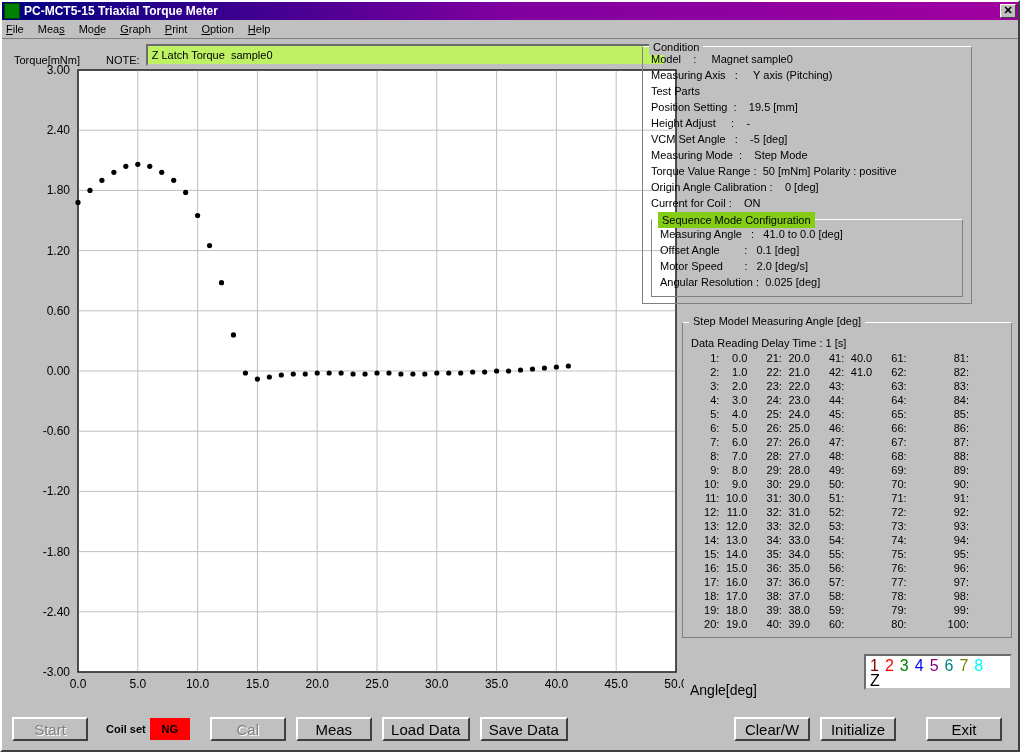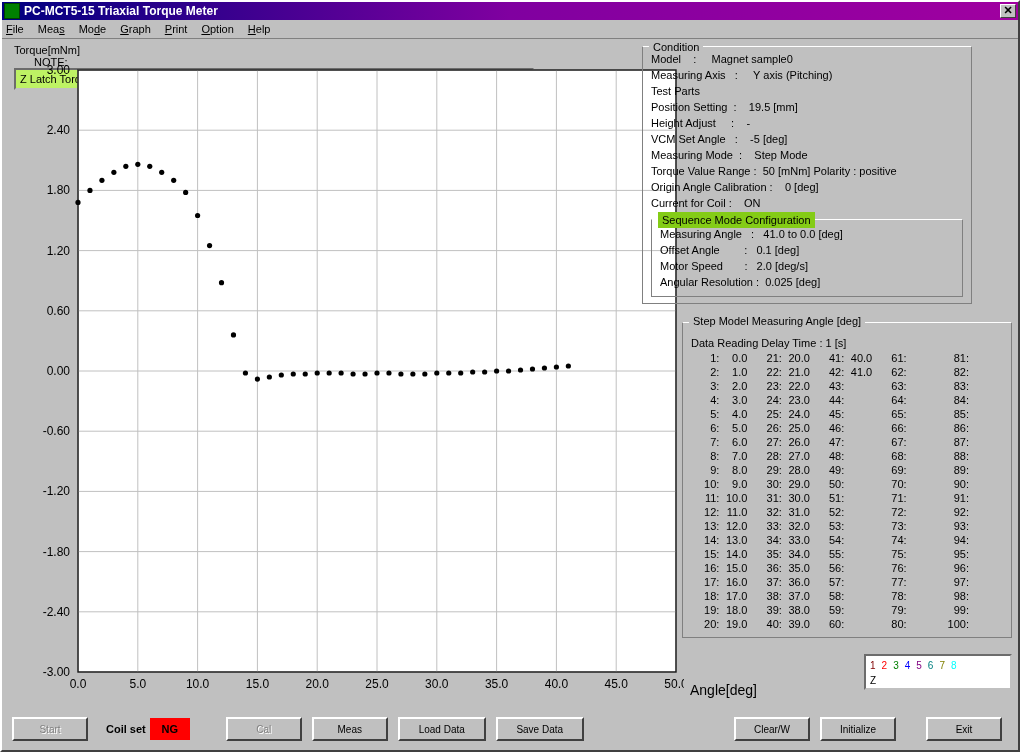"Torque[mNm]" .topline { align-items: flex-start -> flex-end; flex-direction: column -> none }
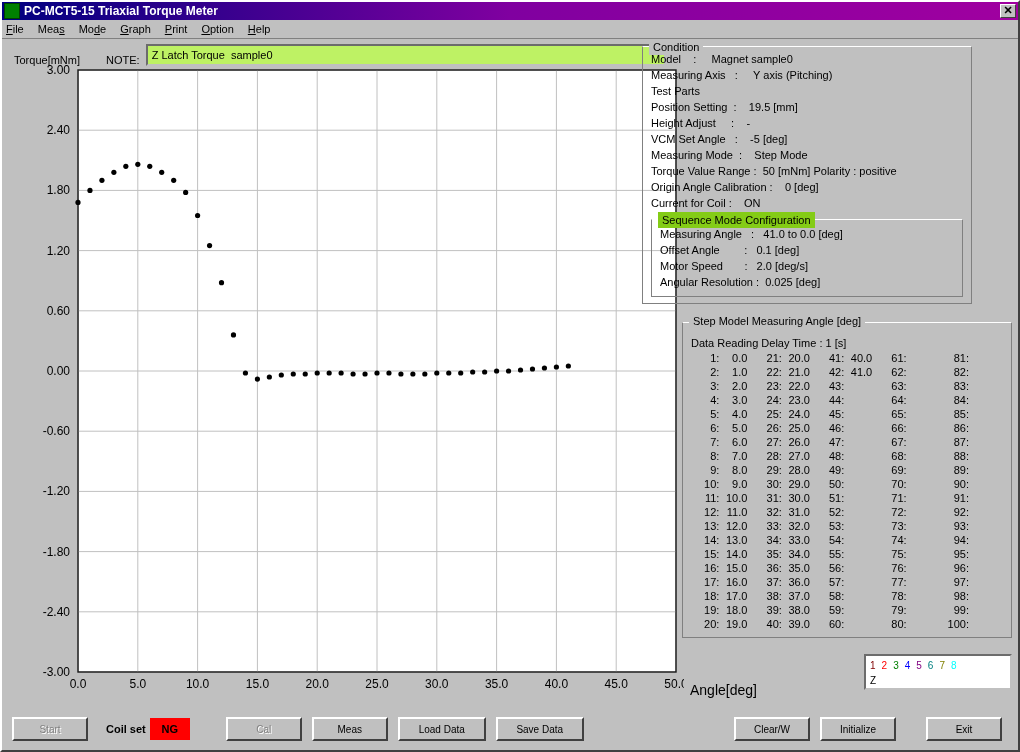"1 2 3 4 5" .legend-box { font-size: 10px -> 16px }
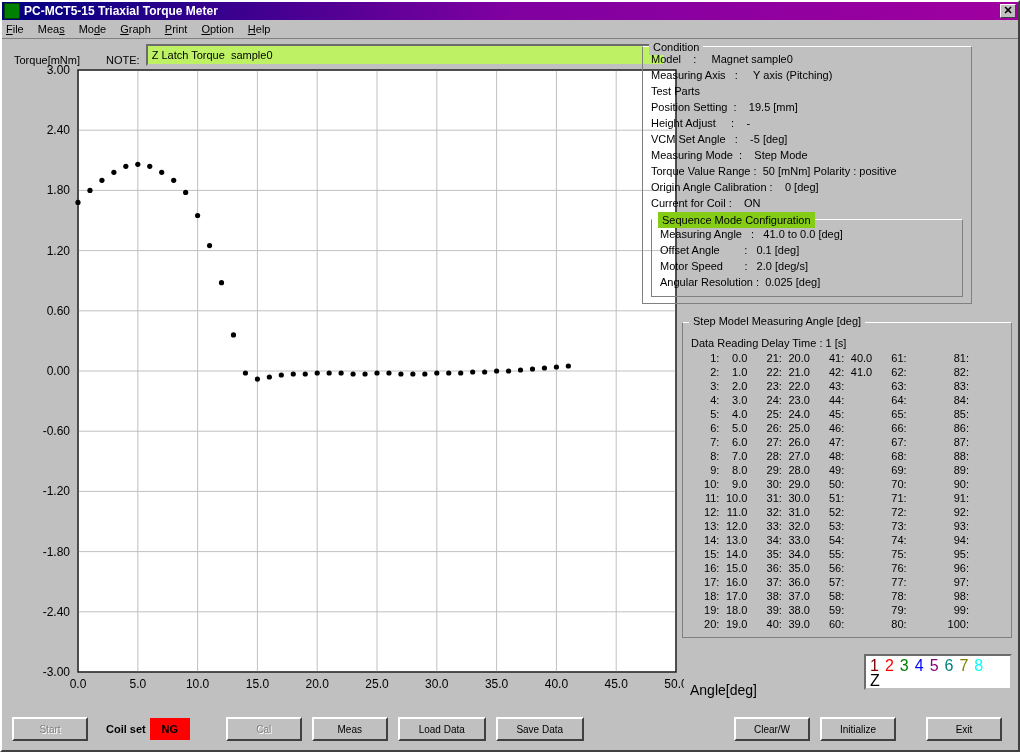"Start" .btn { font-size: 10px -> 15px }
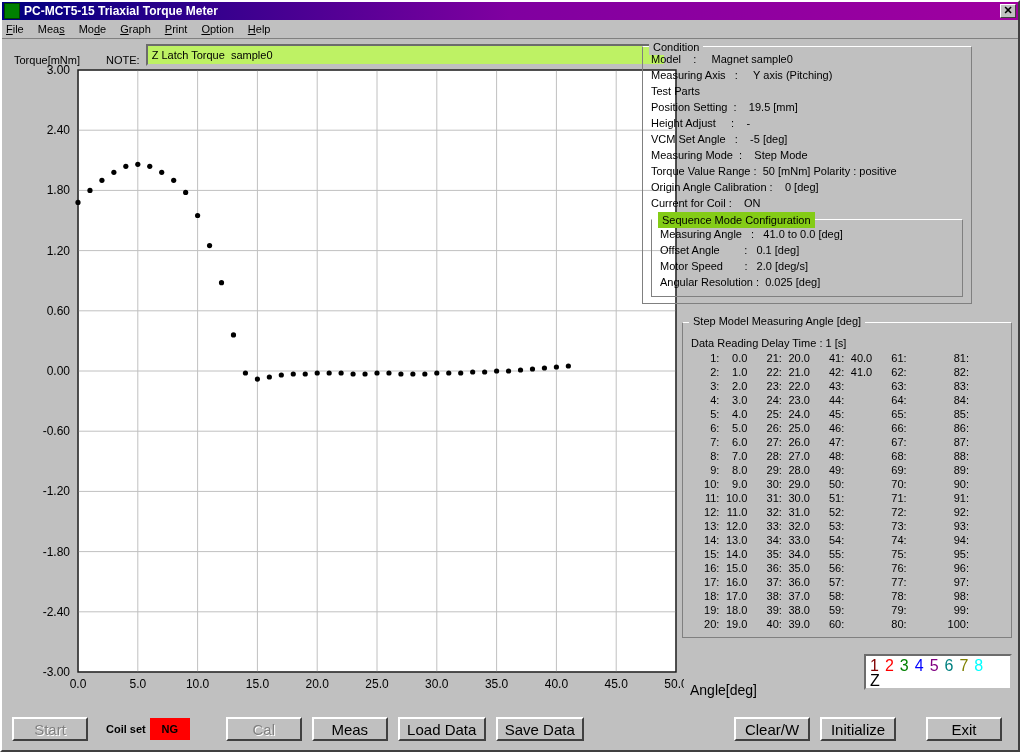"NG" .ng-box { margin-right: 36px -> 20px }
